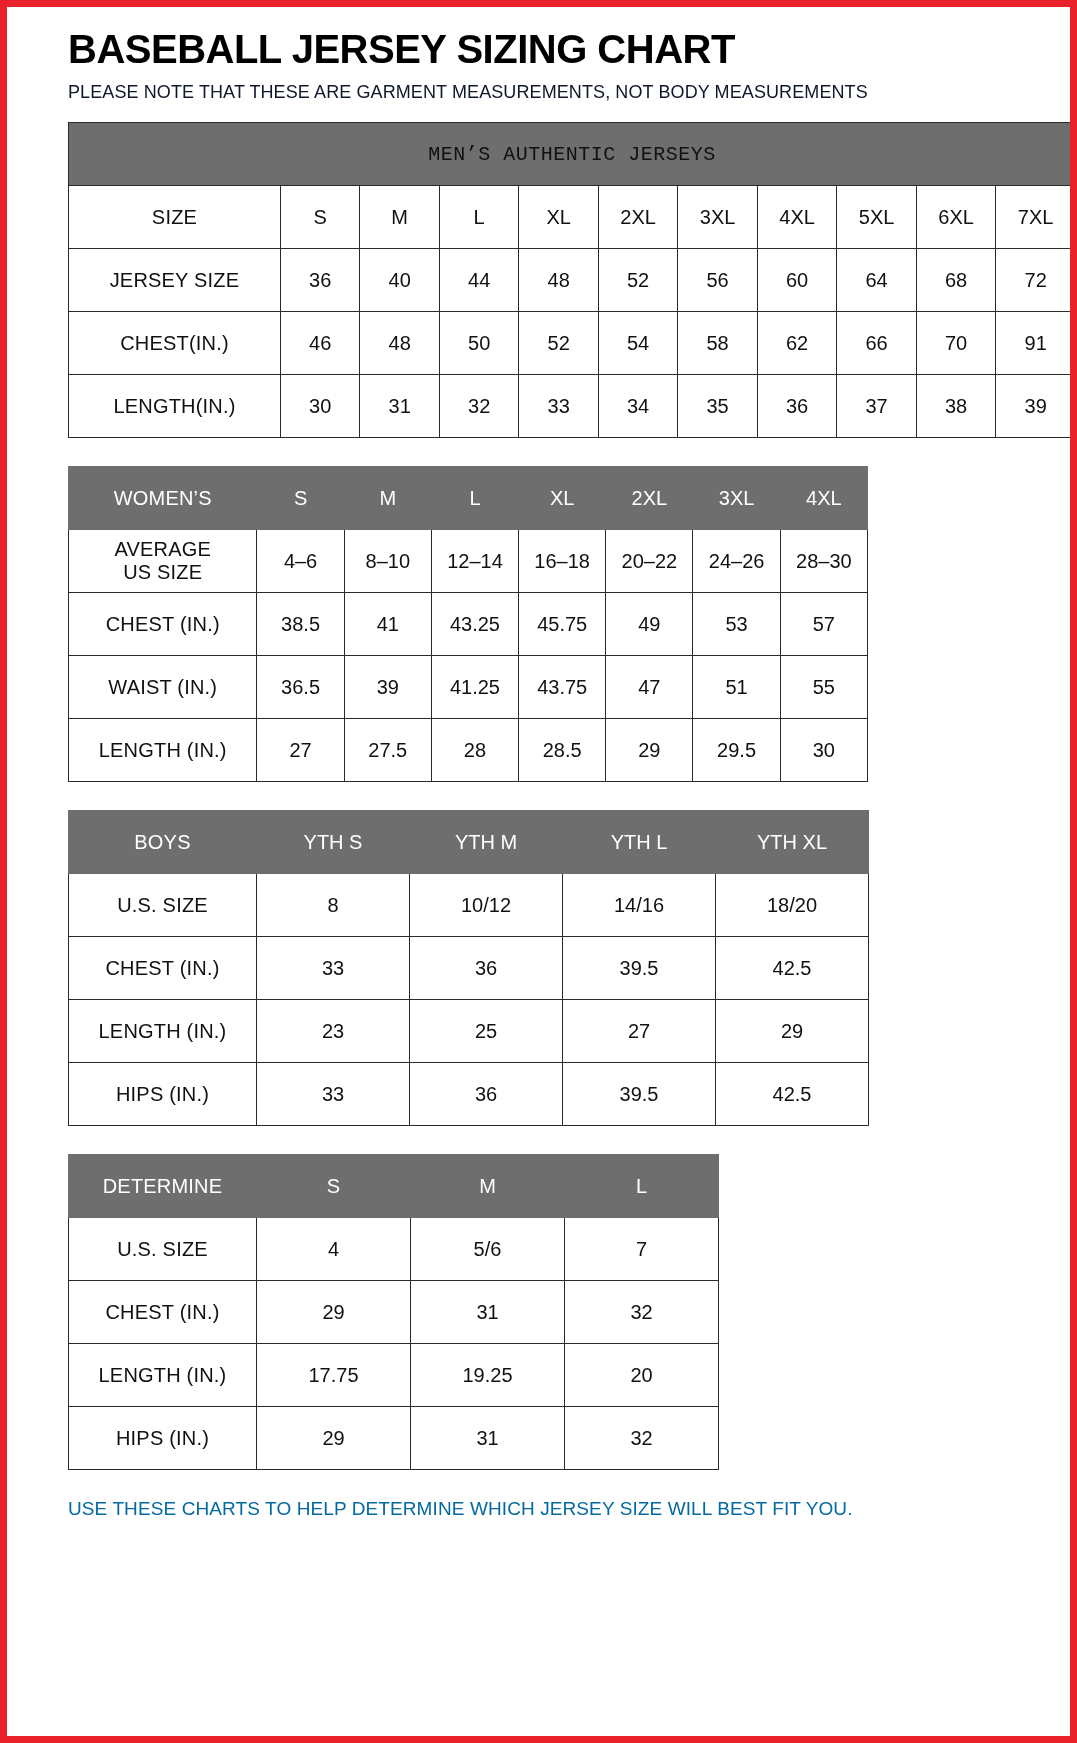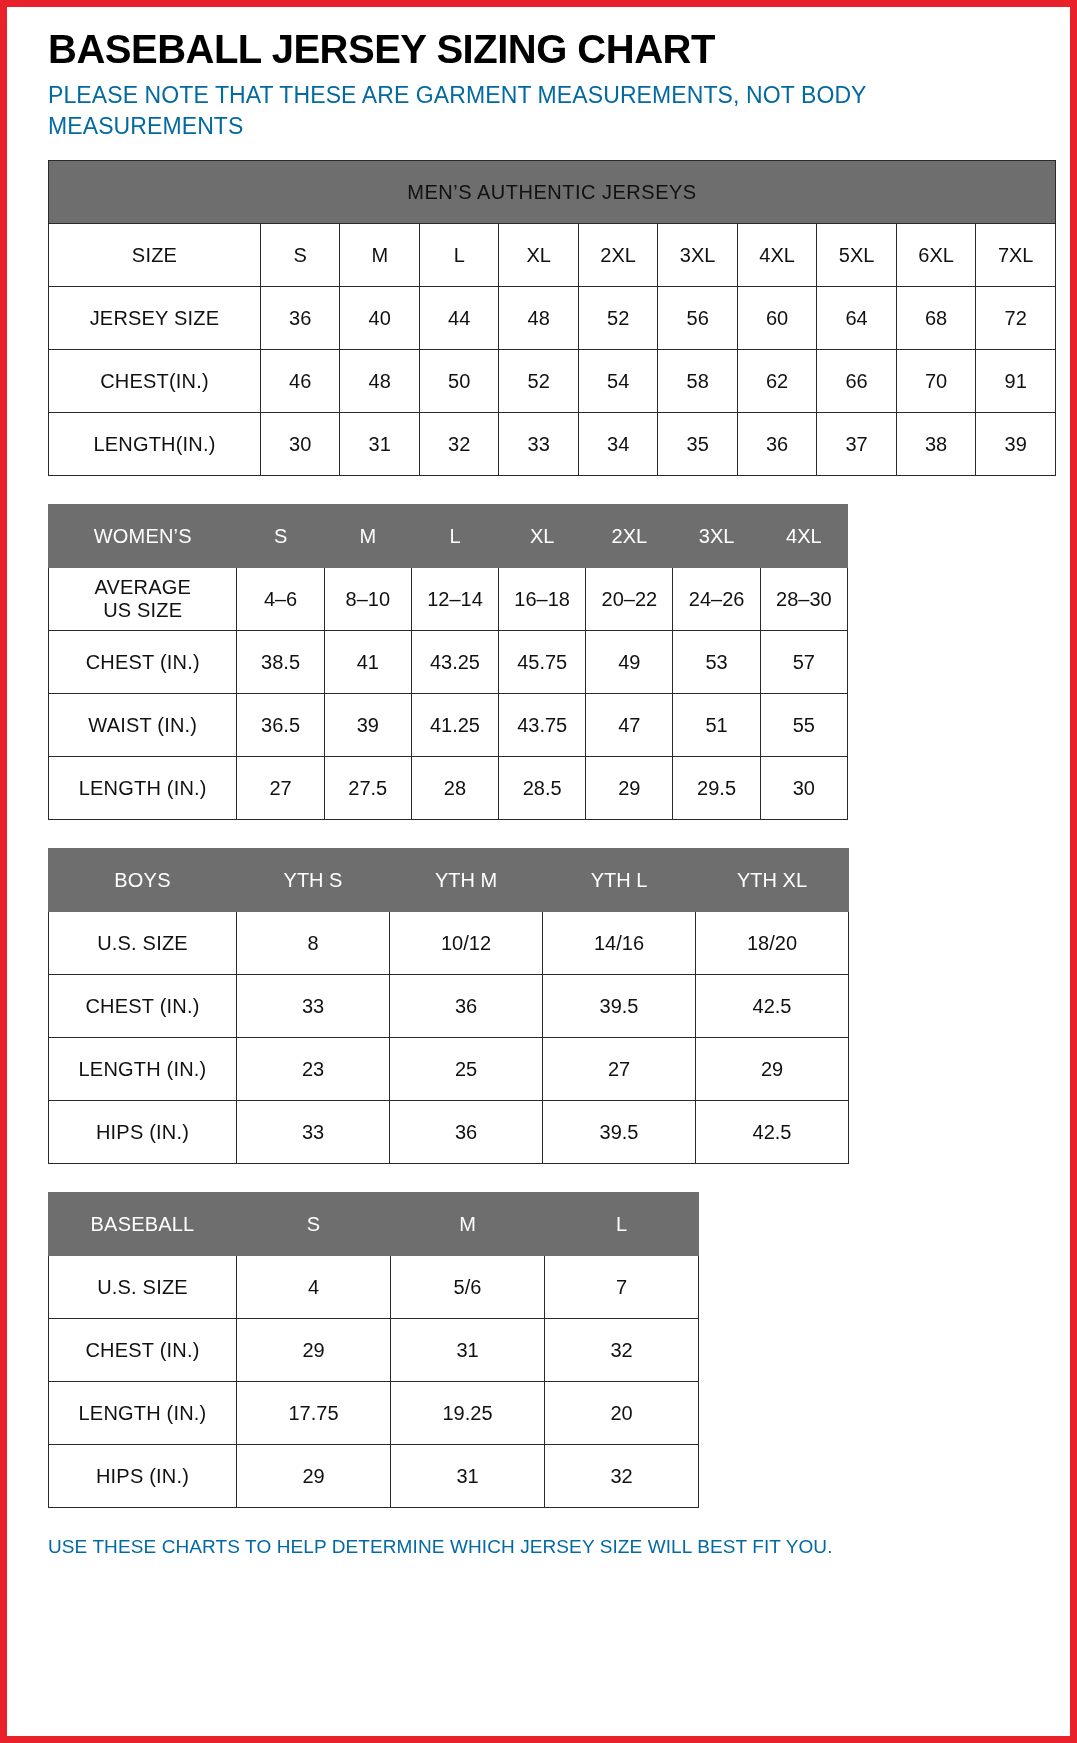"BASEBALL JERSEY SIZING CHART" .page { margin-left: none -> 48px; padding: 28px 34px 0 48px -> 28px 34px 0 20px }
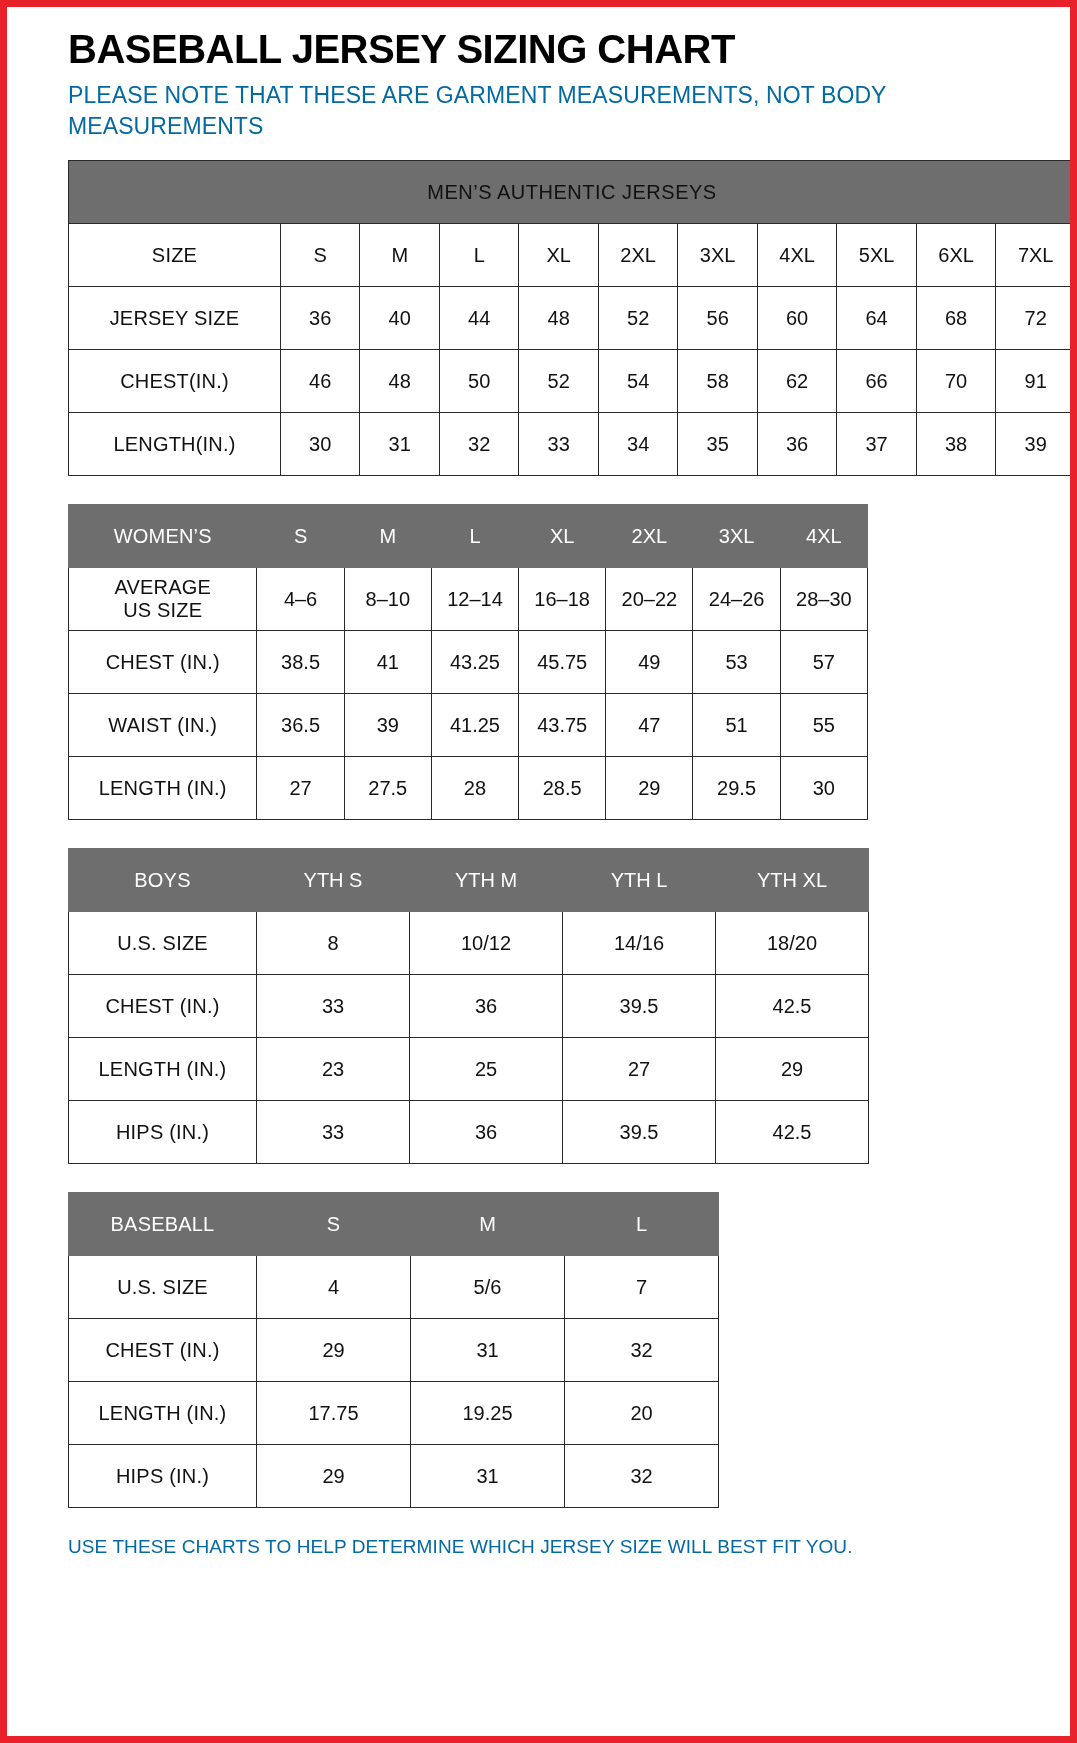"PLEASE NOTE THAT THESE ARE" .note { color: #0369a1 -> #0f172a; font-size: 23px -> 18px }
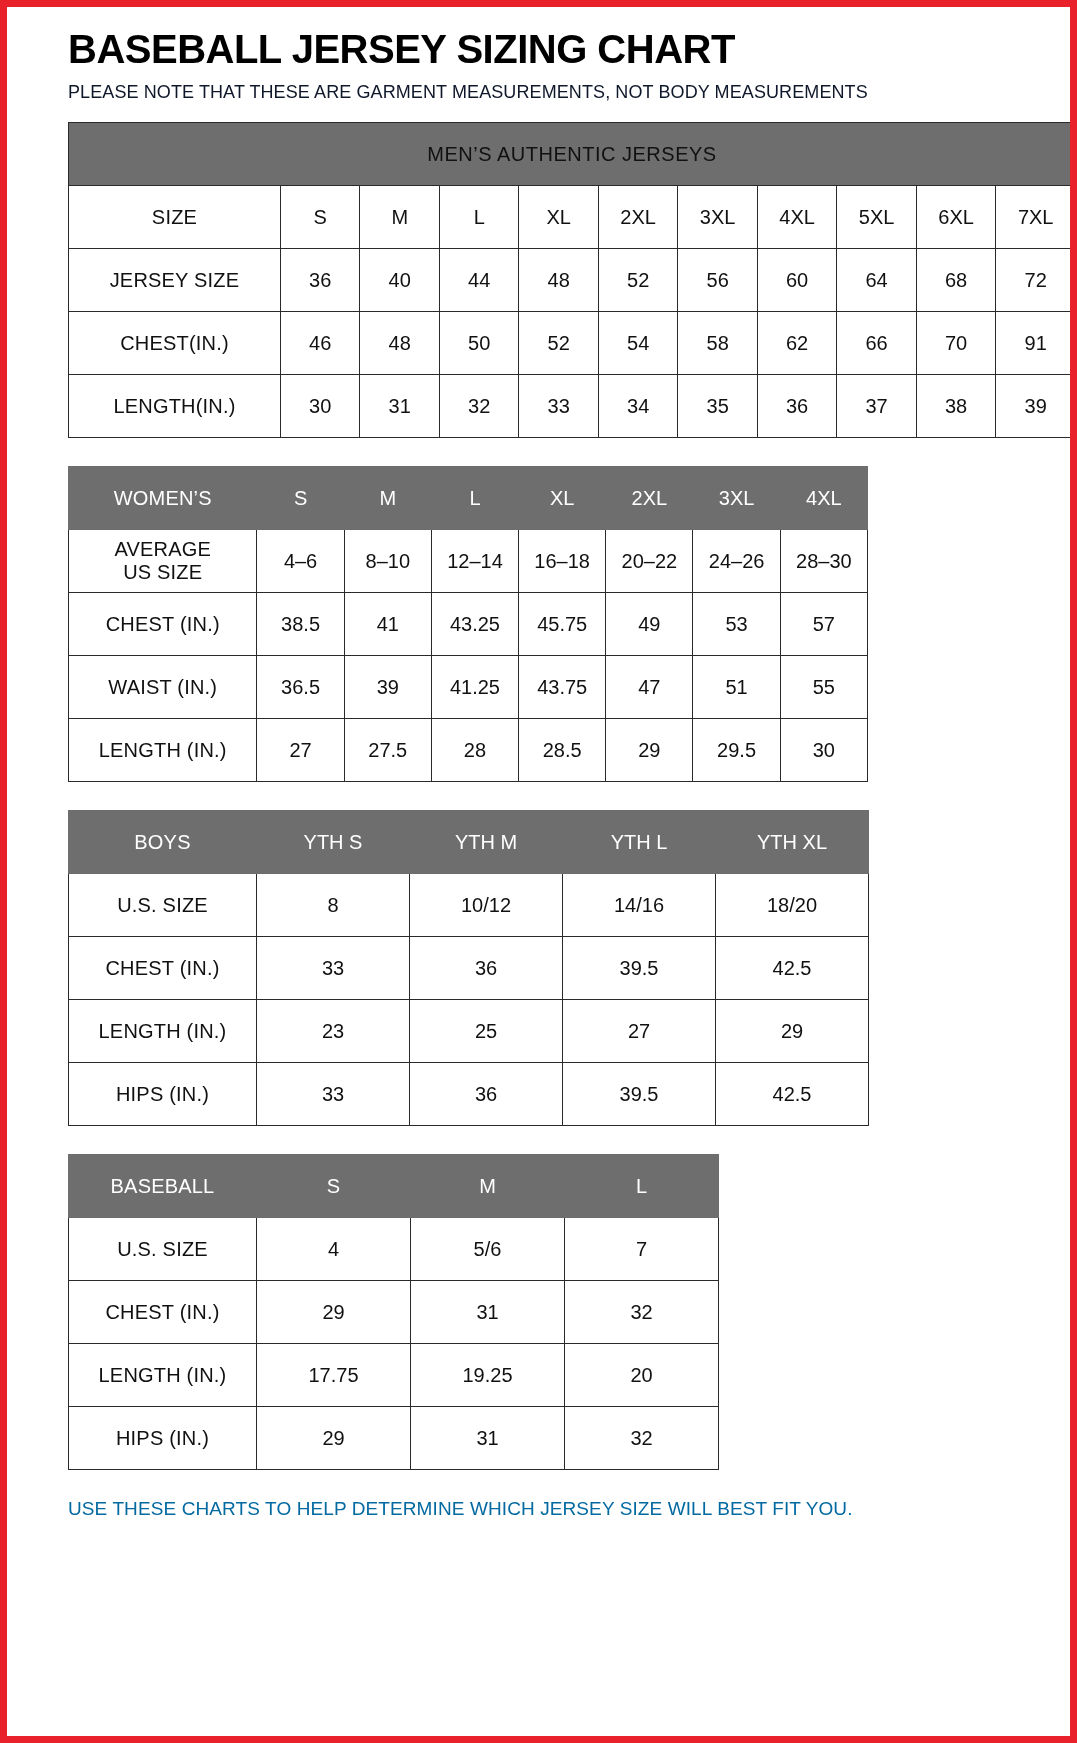"MEN’S AUTHENTIC JERSEYS" .banner td { font-family: none -> Liberation Mono, monospace }
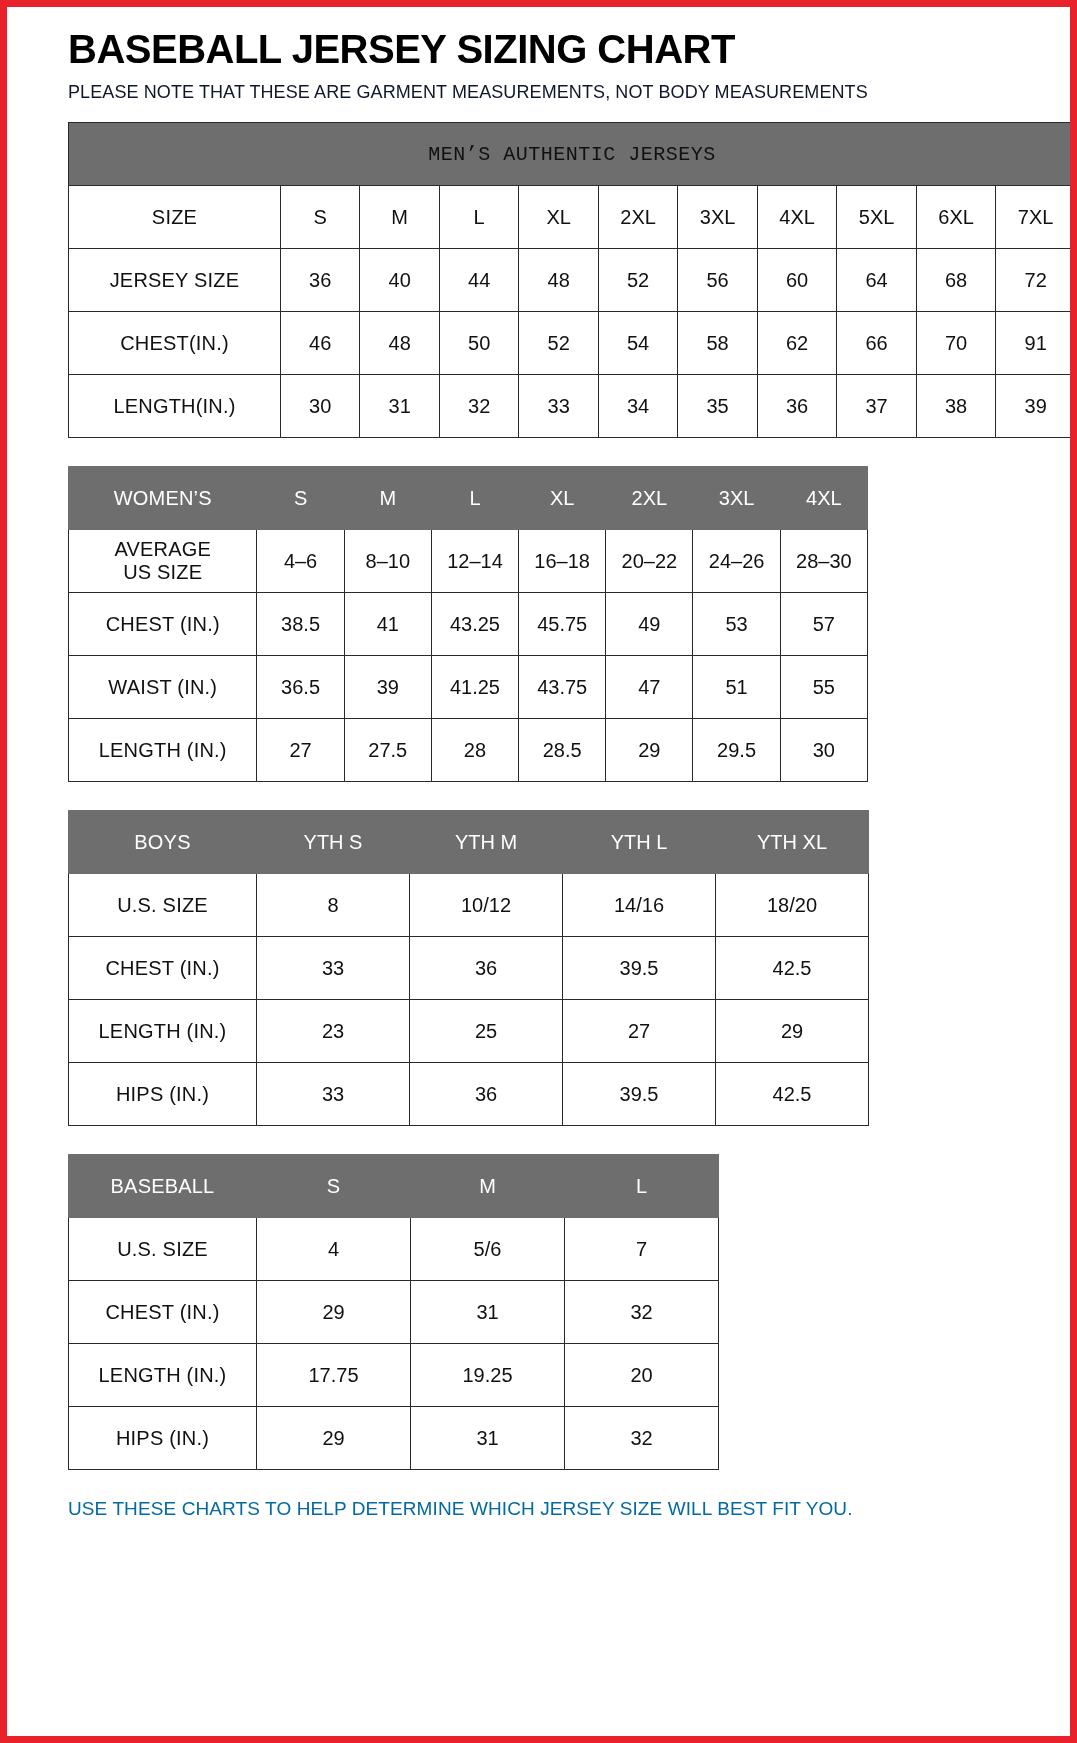"BASEBALL" td.hdr-grey { text: BASEBALL -> DETERMINE }
